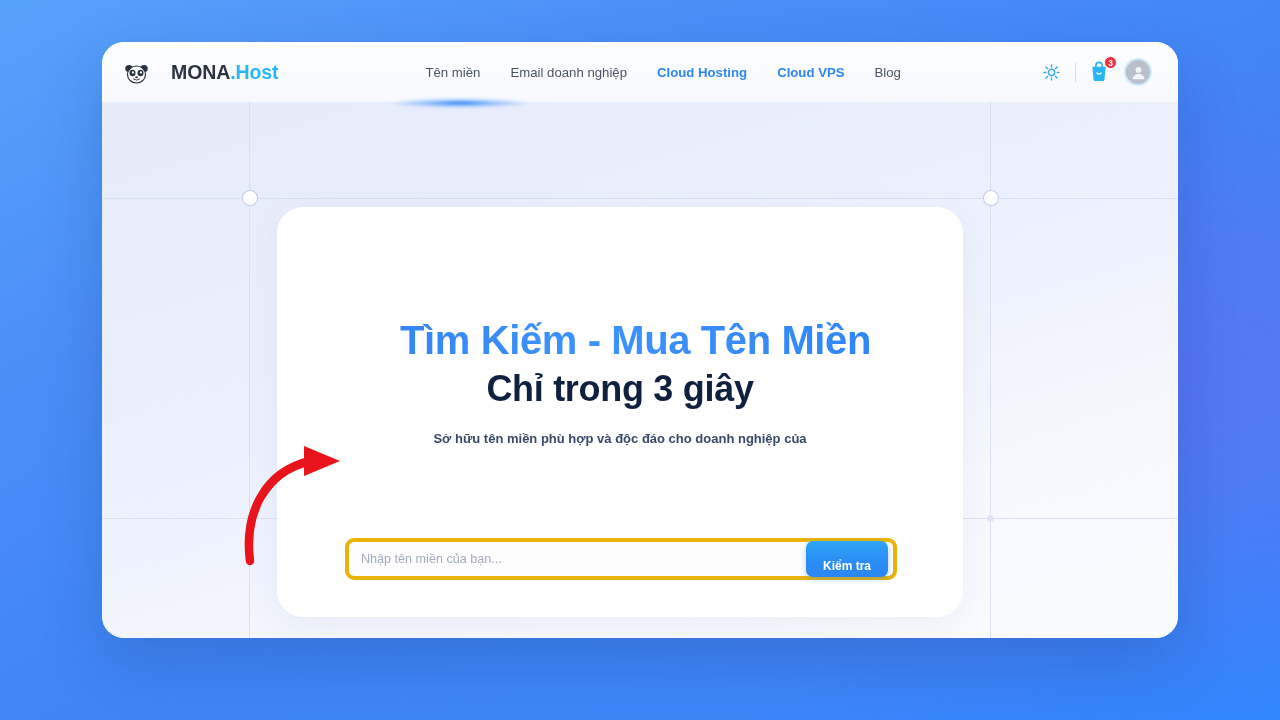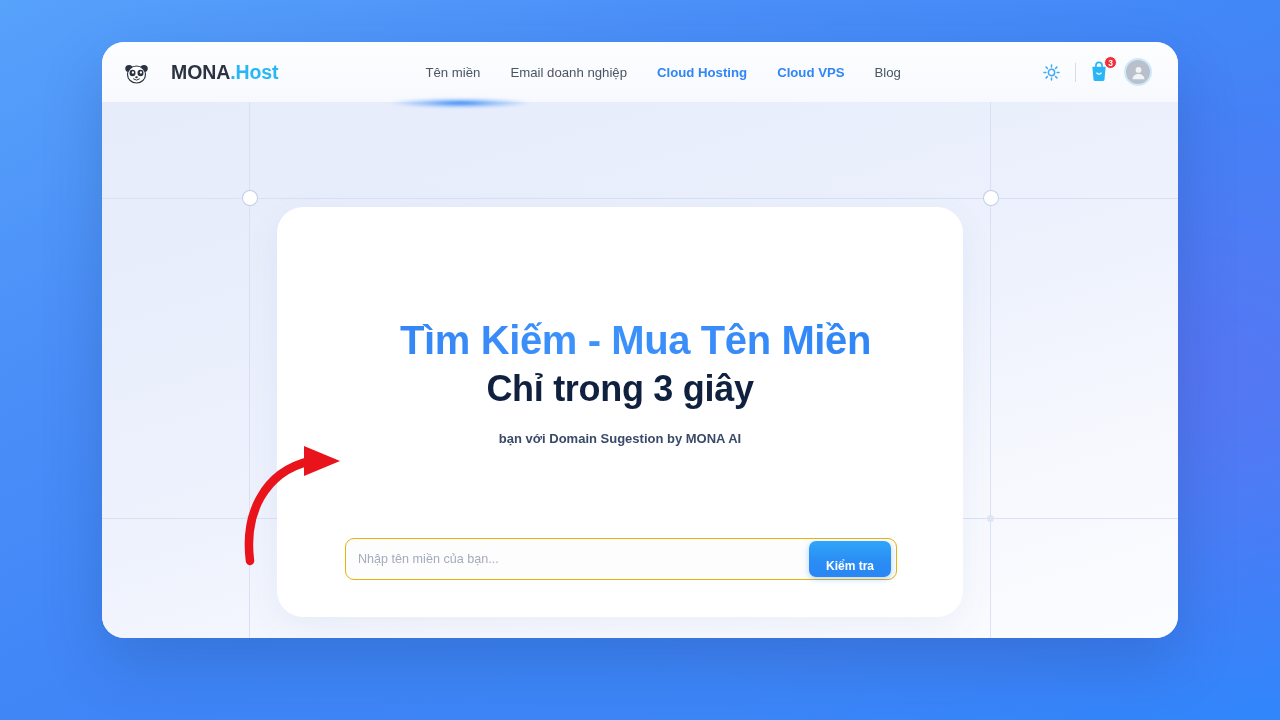"Sở hữu tên miền phù" span { html: none -> <span>Sở hữu tên miền phù hợp và độc đáo cho doanh nghiệp của</span> }
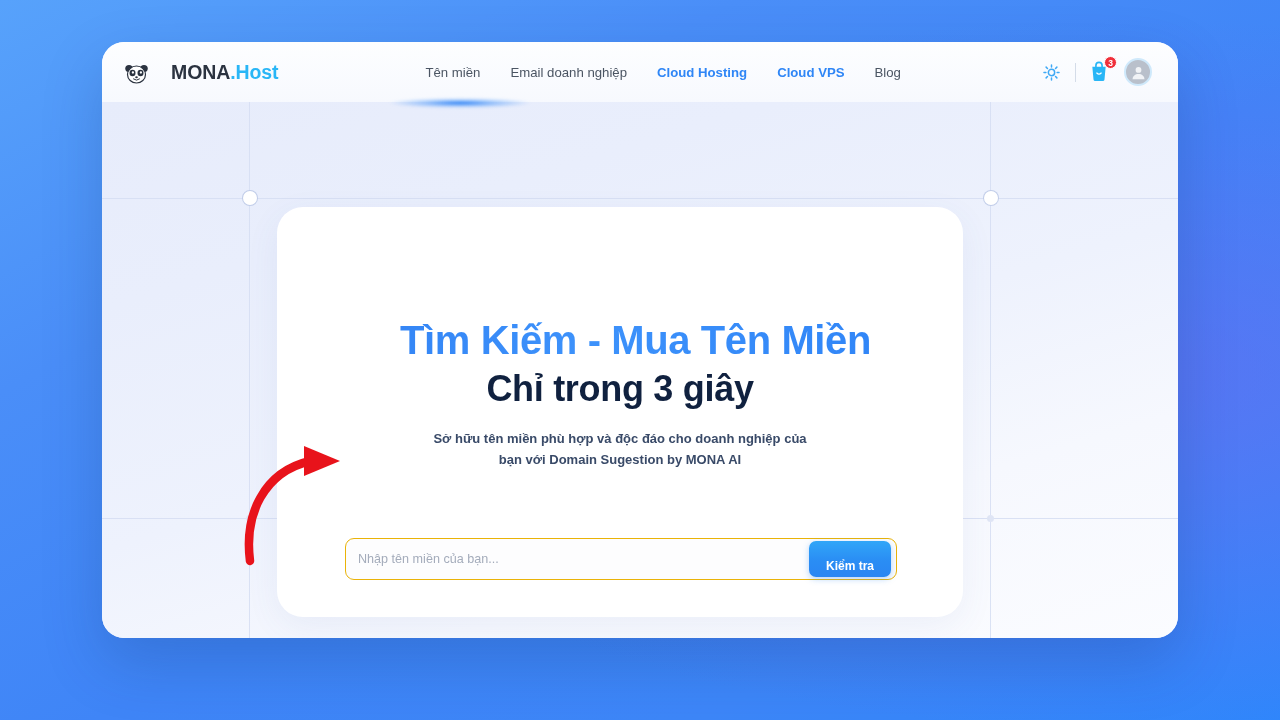"bạn với Domain Sugestion by" span { html: <span>bạn với Domain Sugestion by MONA AI</span> -> none }
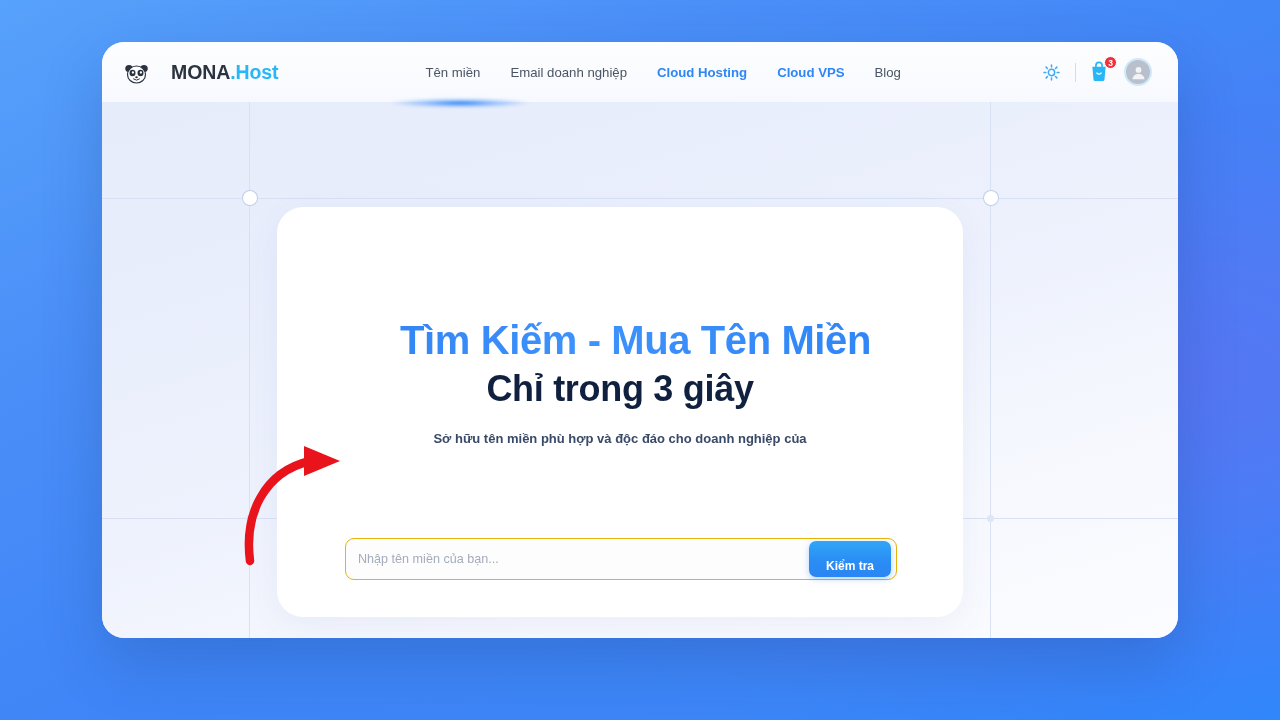"Nhập tên miền của bạn..." .search-row { border: 1px solid #eab308 -> 4px solid #eab308 }
